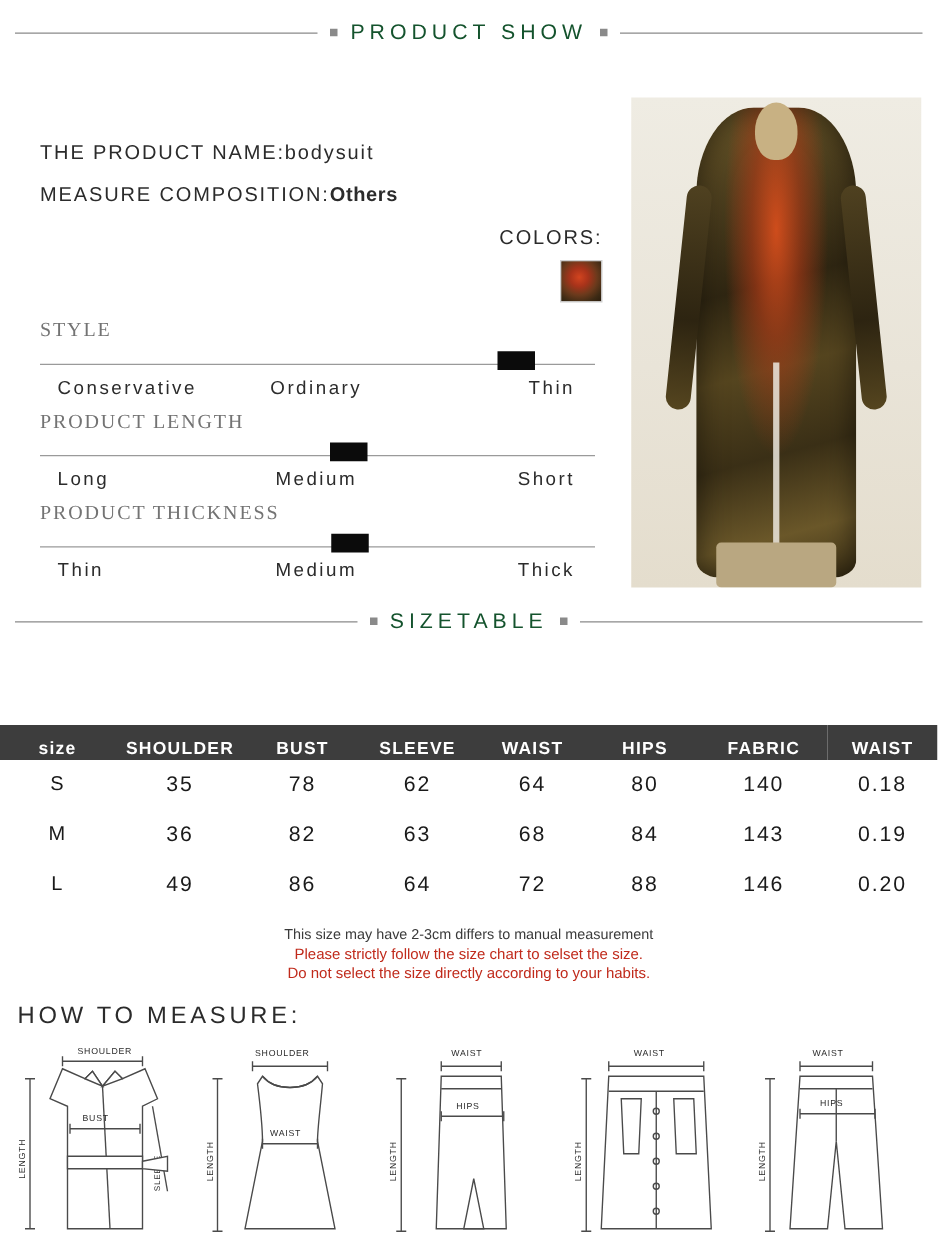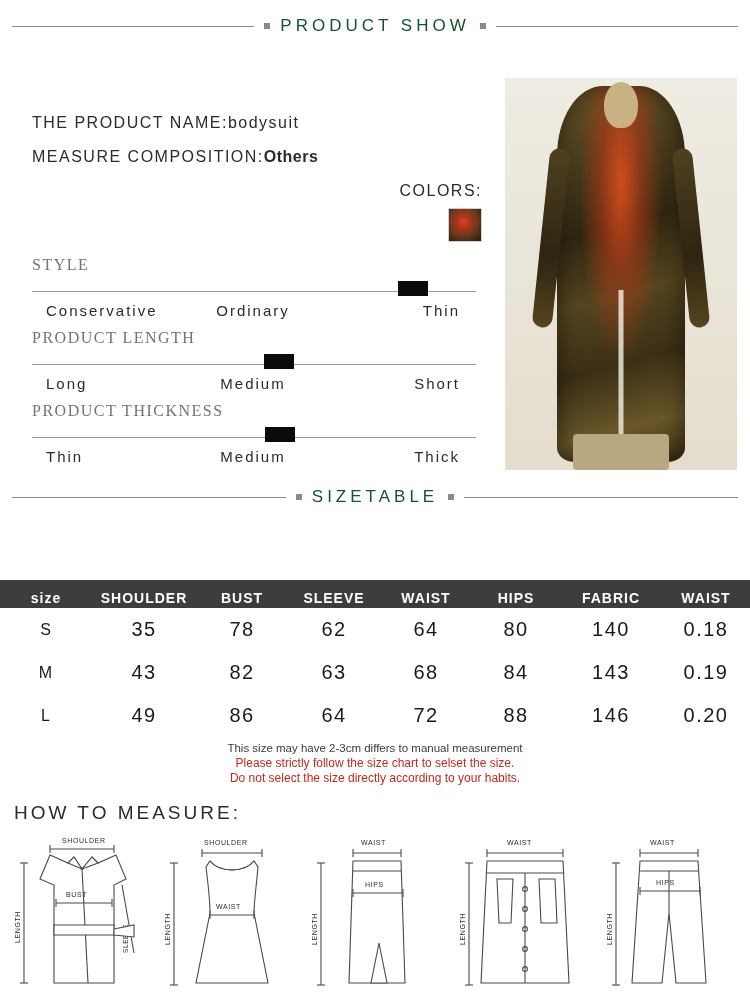"35" table.sizetable tbody td { font-size: 20px -> 17px }
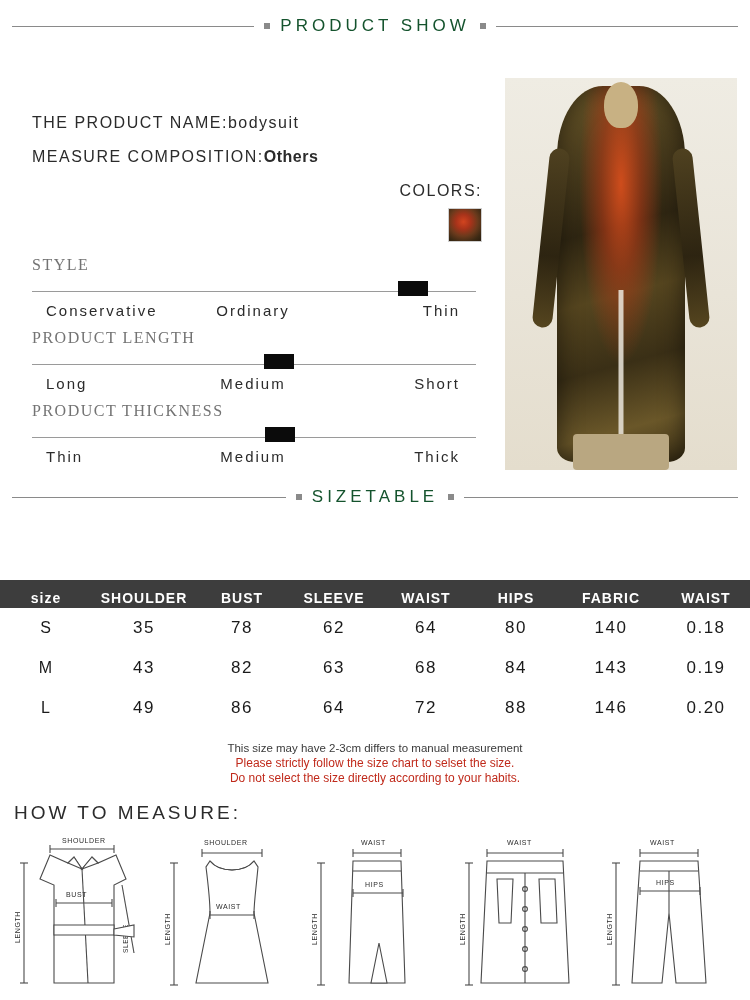"43" td { text: 43 -> 36 }
